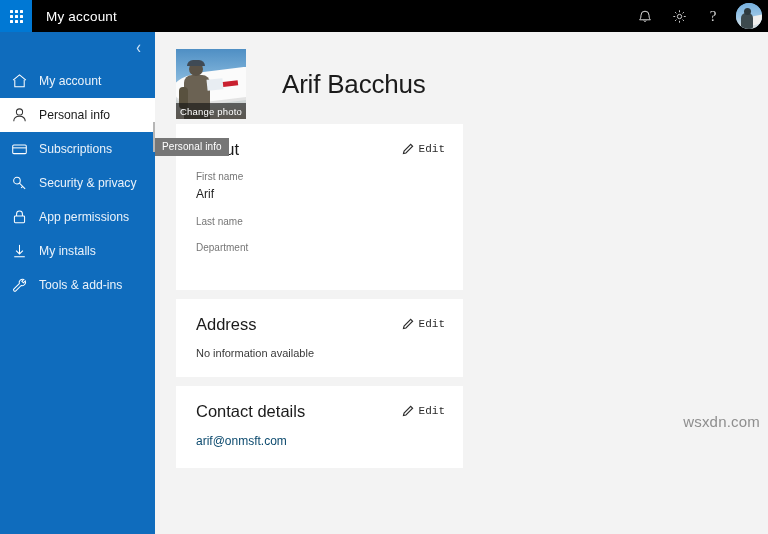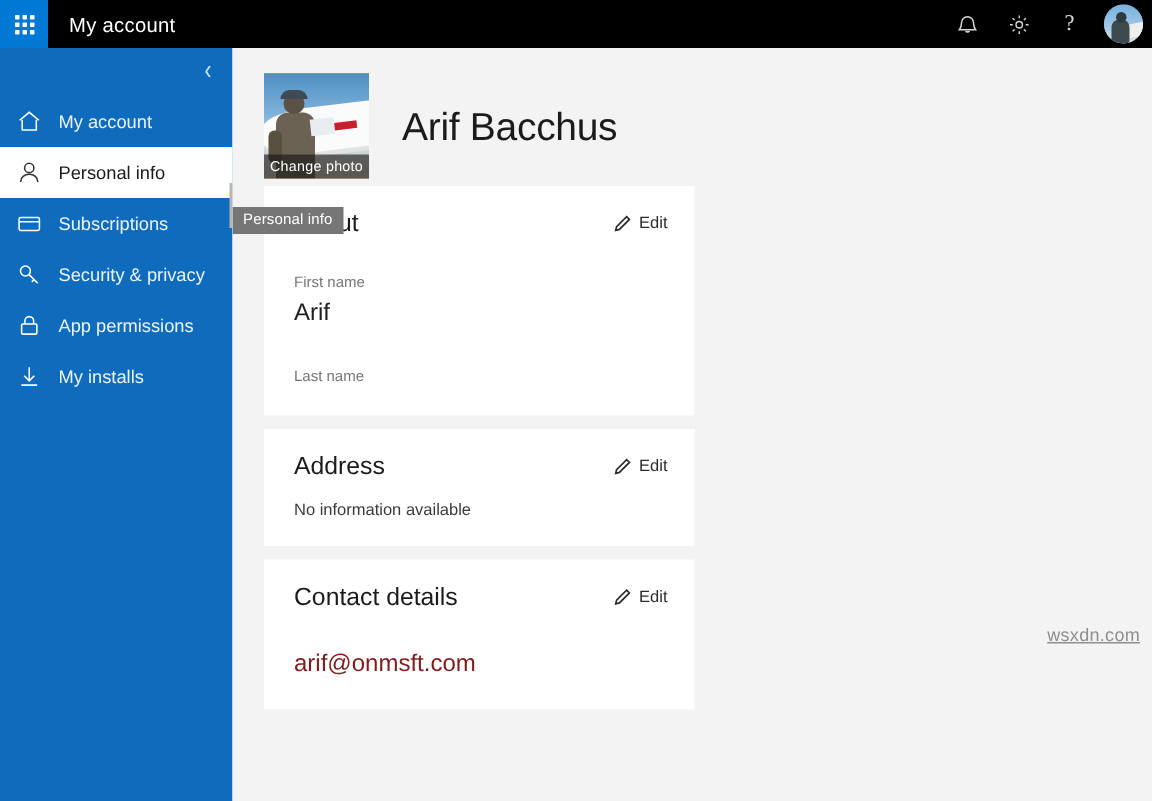"Arif Bacchus" .display-name { margin-left: 22px -> 36px }
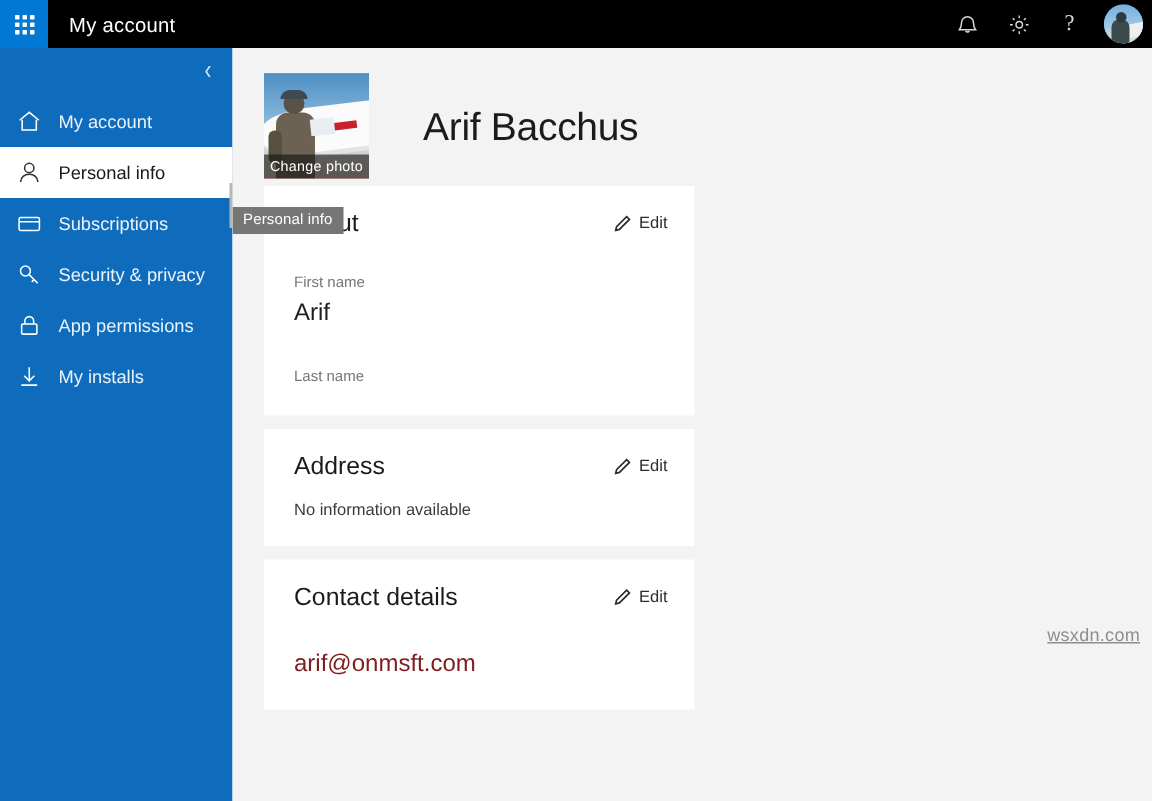"Edit" .edit-link { font-family: none -> Liberation Mono, monospace }
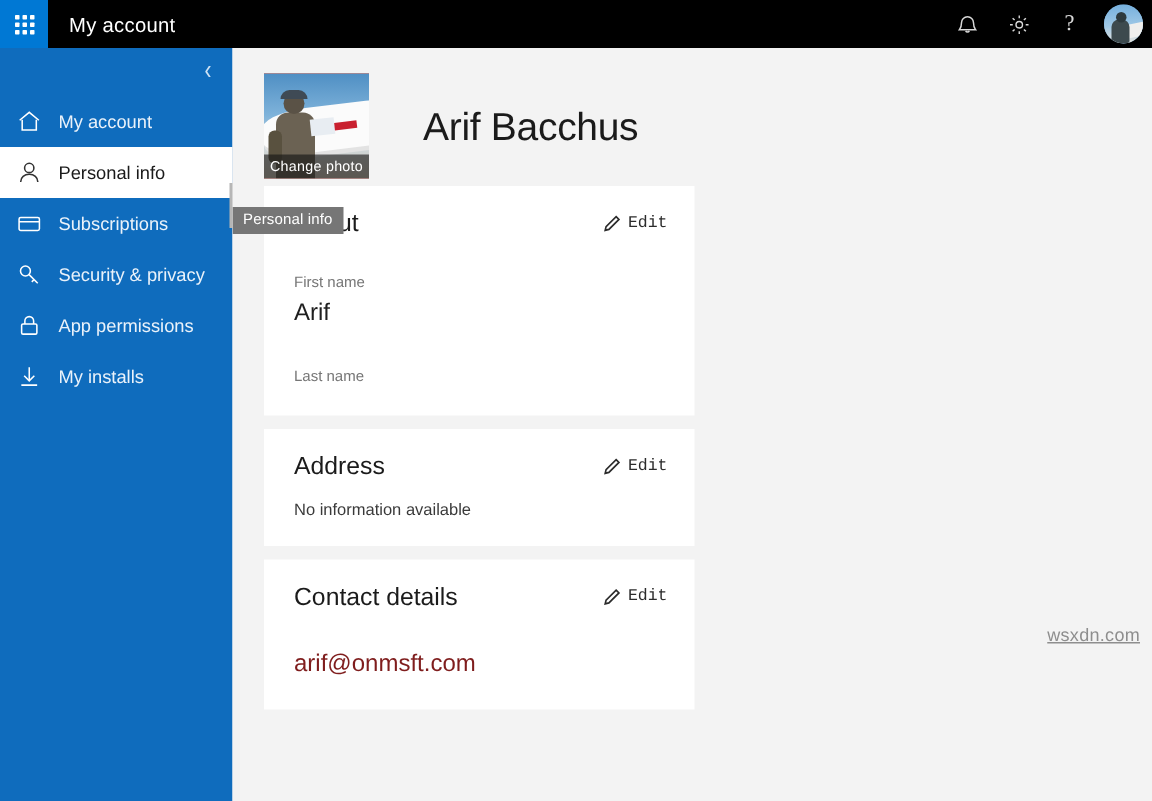"First name" .field { margin-top: 24px -> 12px }
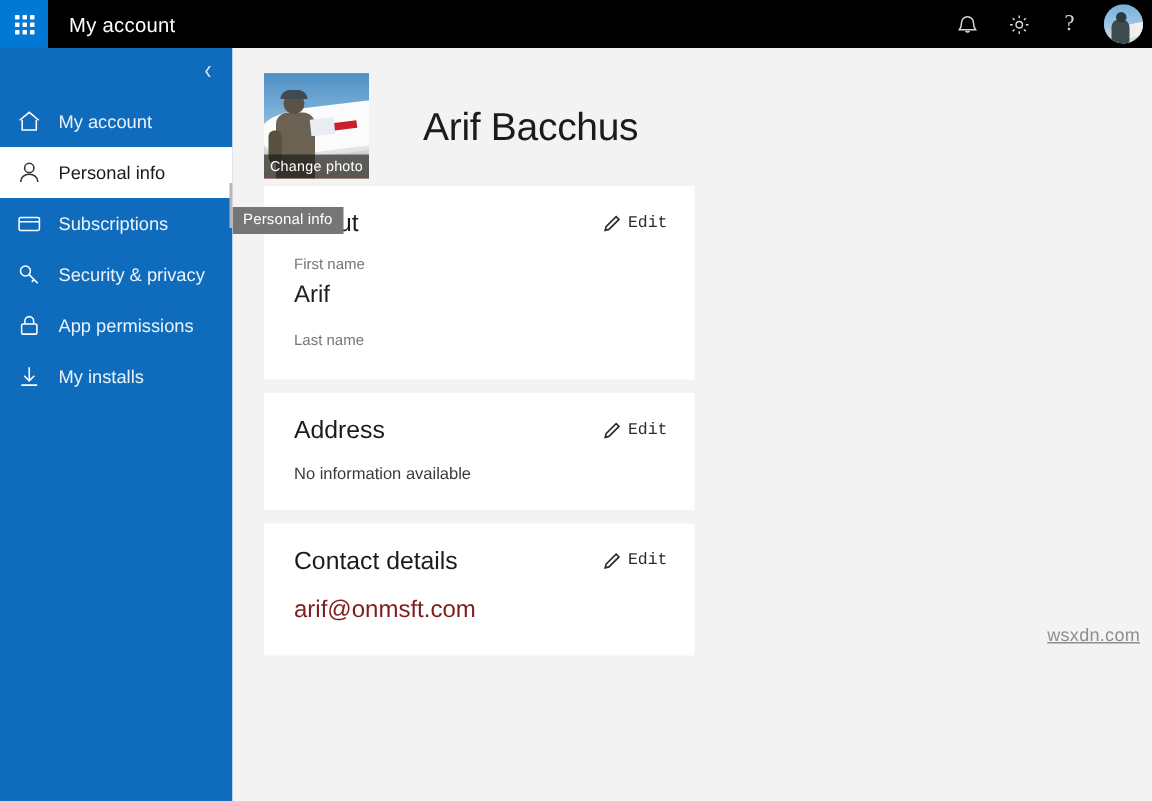"Arif" .field-value { font-size: 16px -> 12px }
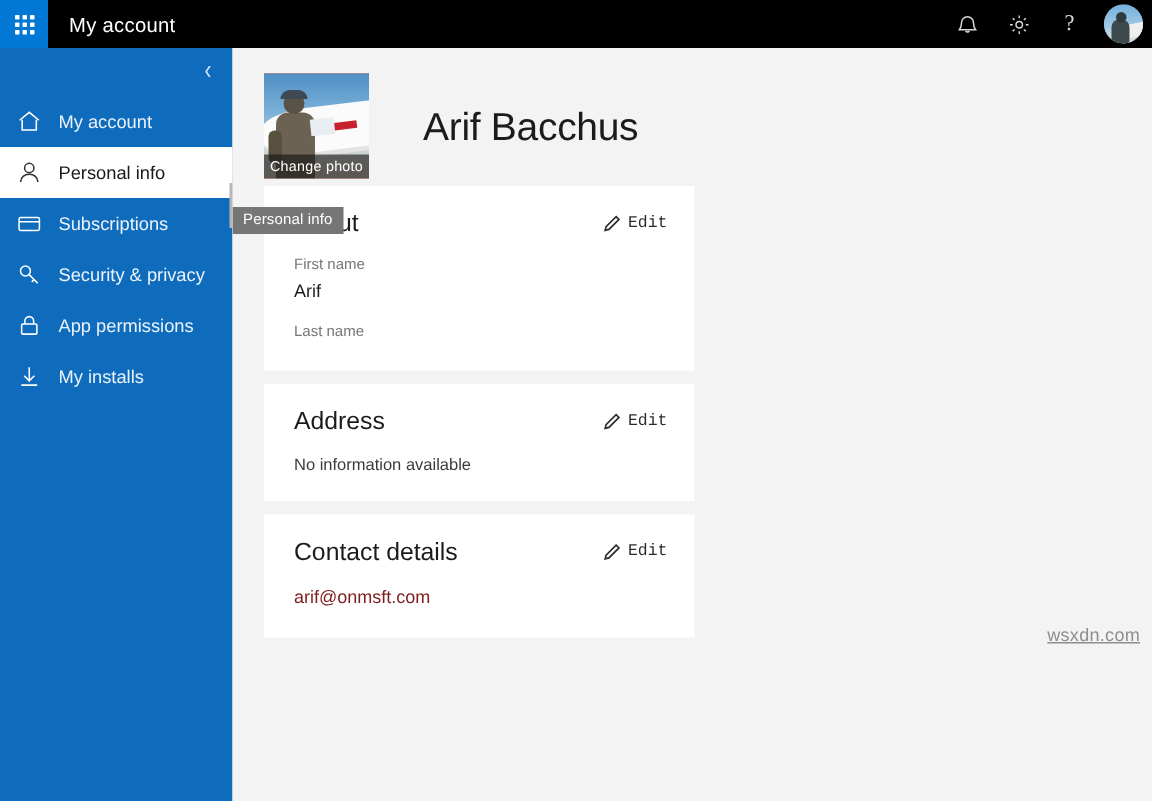"Department" div.field { html: none -> <div> <div>Department</div> <div></div> </div> }
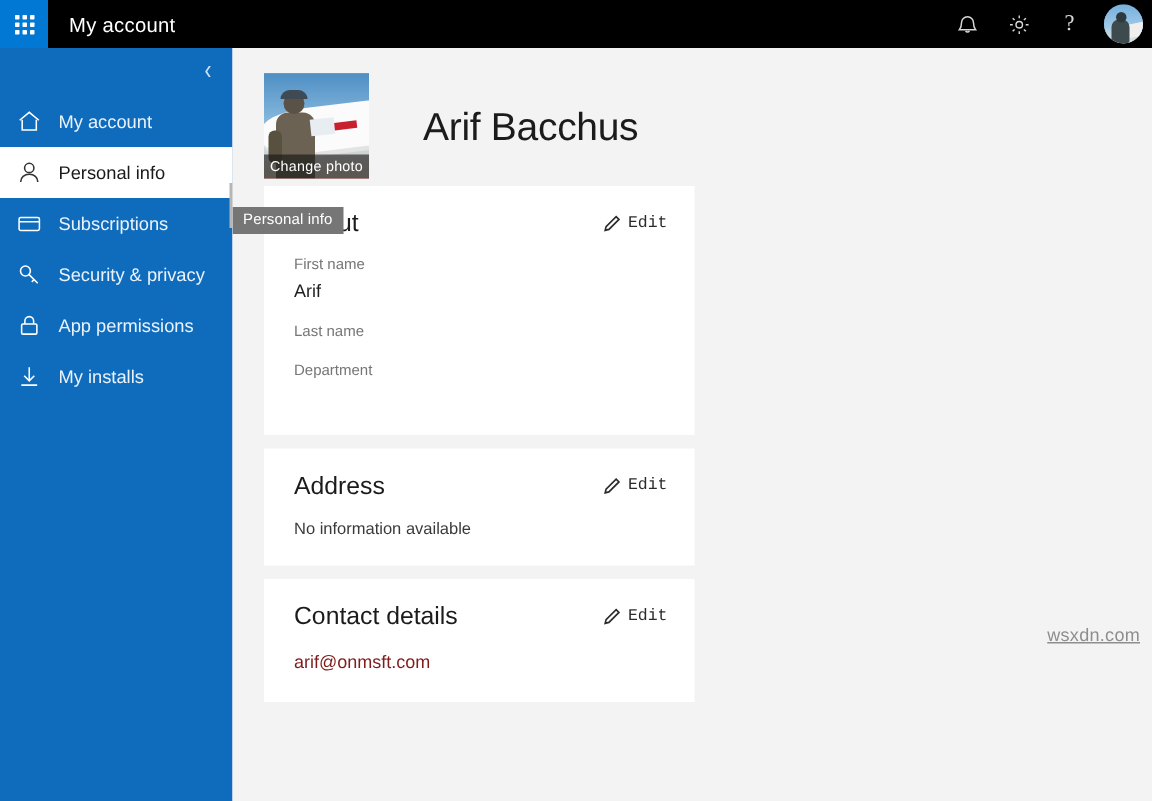"Tools & add-ins" div.nav-item { html: none -> <div> <span> <svg> <path></path> </svg> </span> <span>Tools &amp; add-ins</span> </div> }
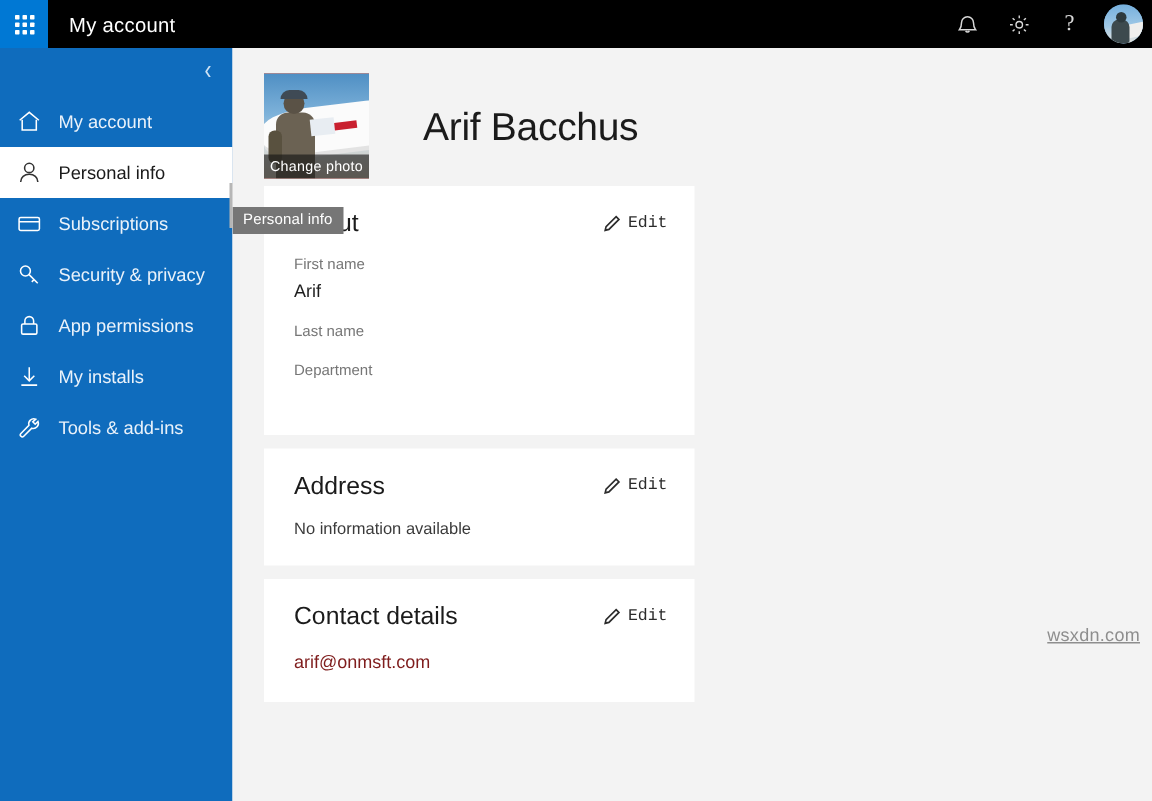"wsxdn.com" .watermark { font-size: 12px -> 15px; text-decoration: underline -> none }
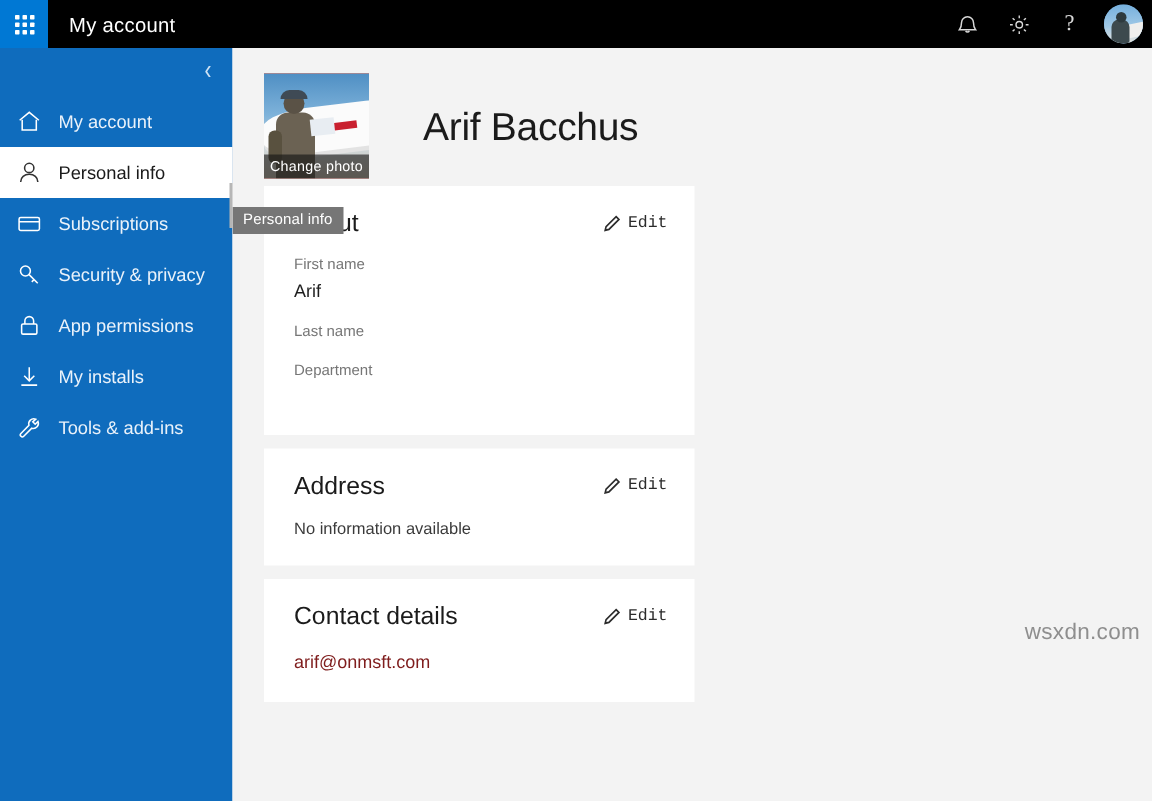"arif@onmsft.com" .field-value.link { color: #7f1d1d -> #0c4a6e }
